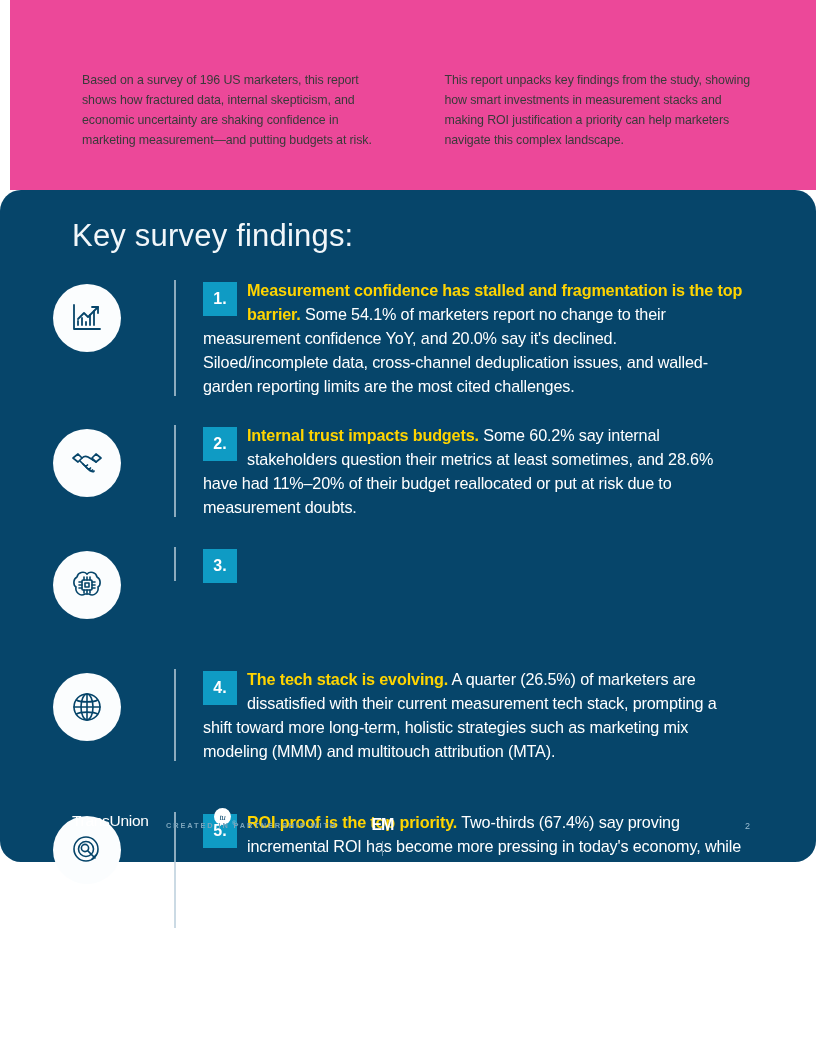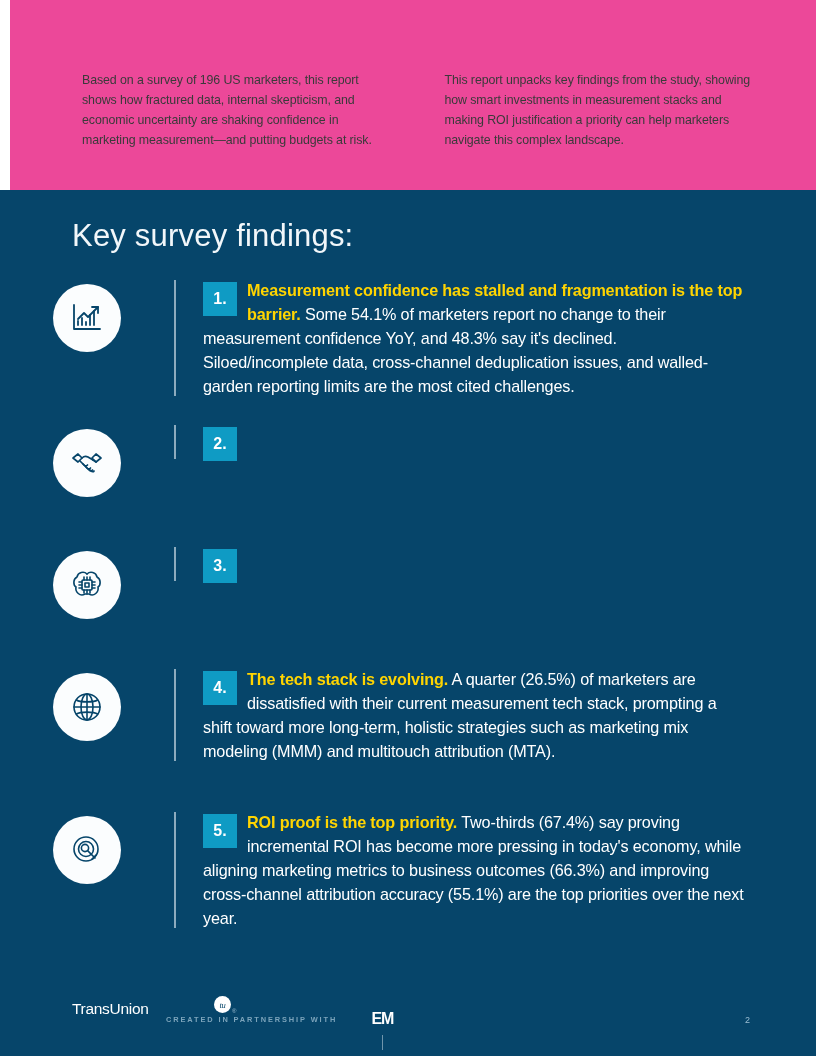"Key survey findings:" .navy-panel { border-radius: none -> 21px; height: 866px -> 672px }
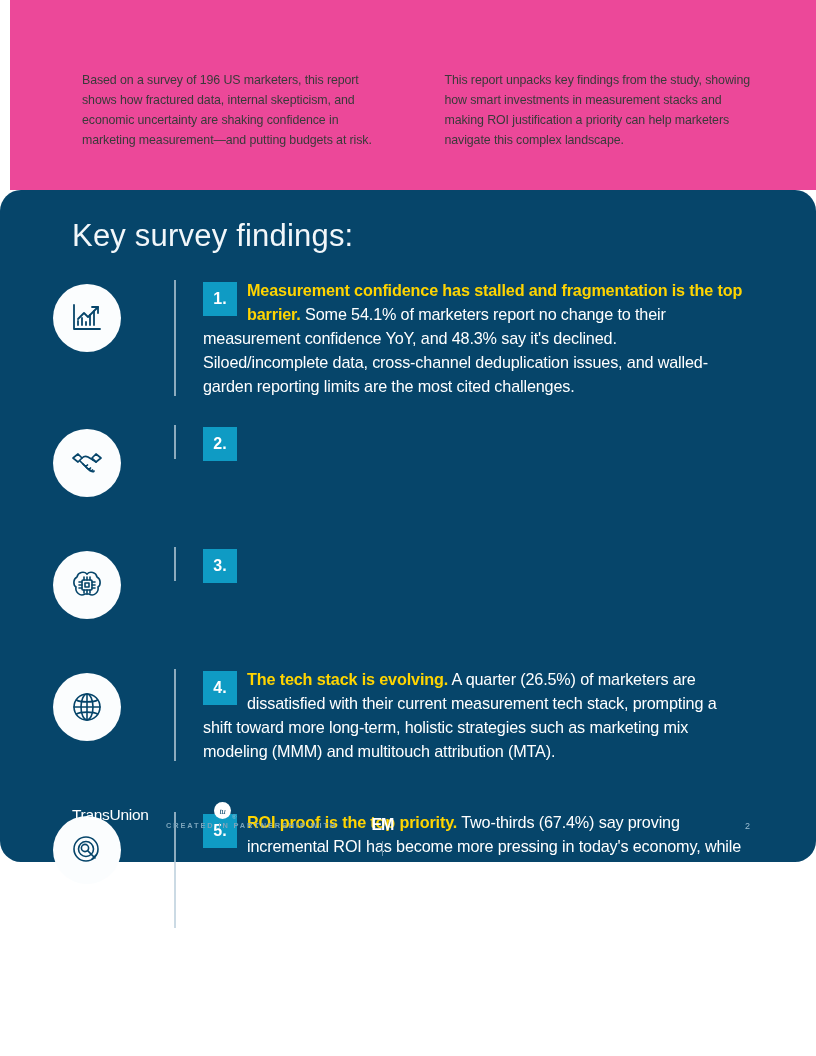"Some 54.1% of marketers report" span { text: 48.3% -> 20.0% }
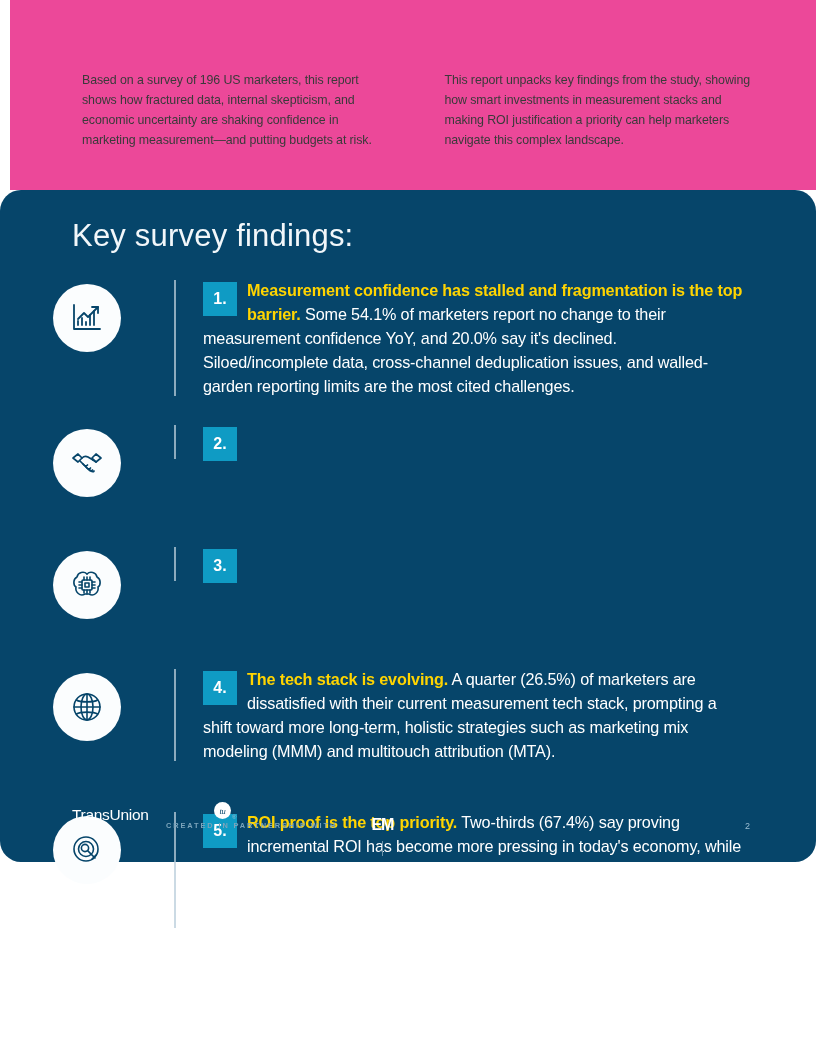"Internal trust impacts budgets. Some" div.finding-body { html: none -> <div><span>Internal trust impacts budgets.</span><span> Some 60.2% say internal stakeholders question their metrics at least sometimes, and 28.6% have had 11%–20% of their budget reallocated or put at risk due to measurement doubts.</span></div> }
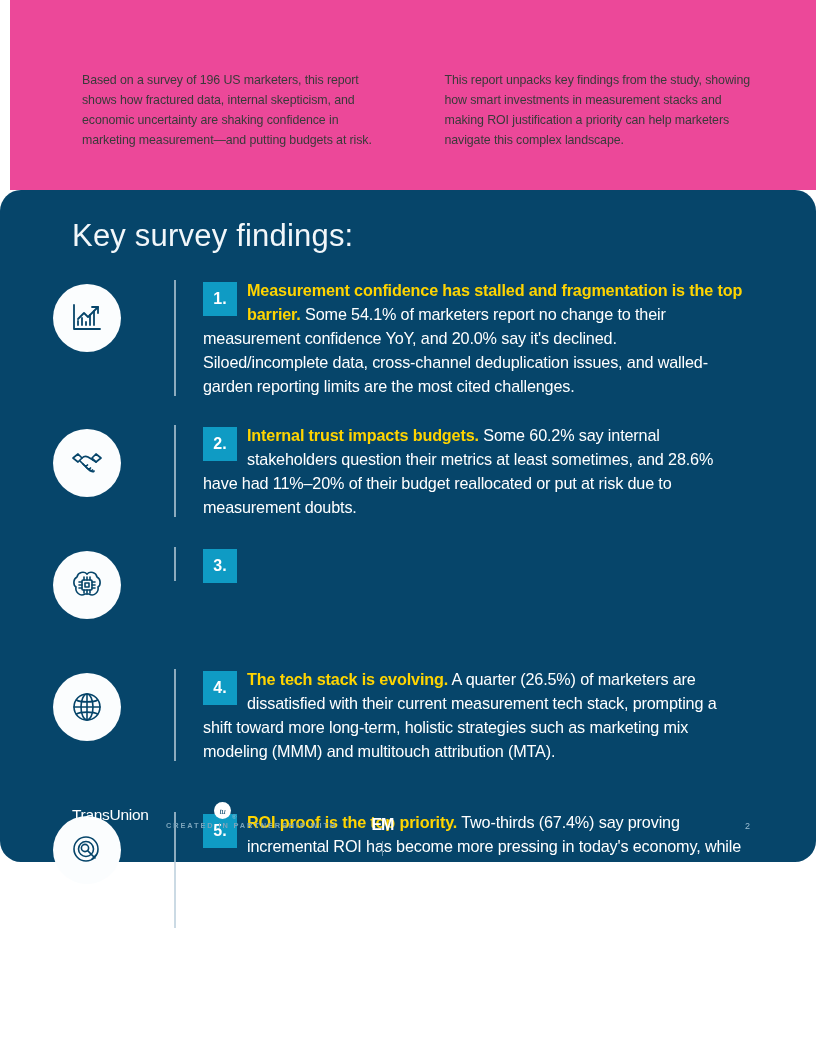"TransUnion" .tu-logo { top: 2px -> 8px }
